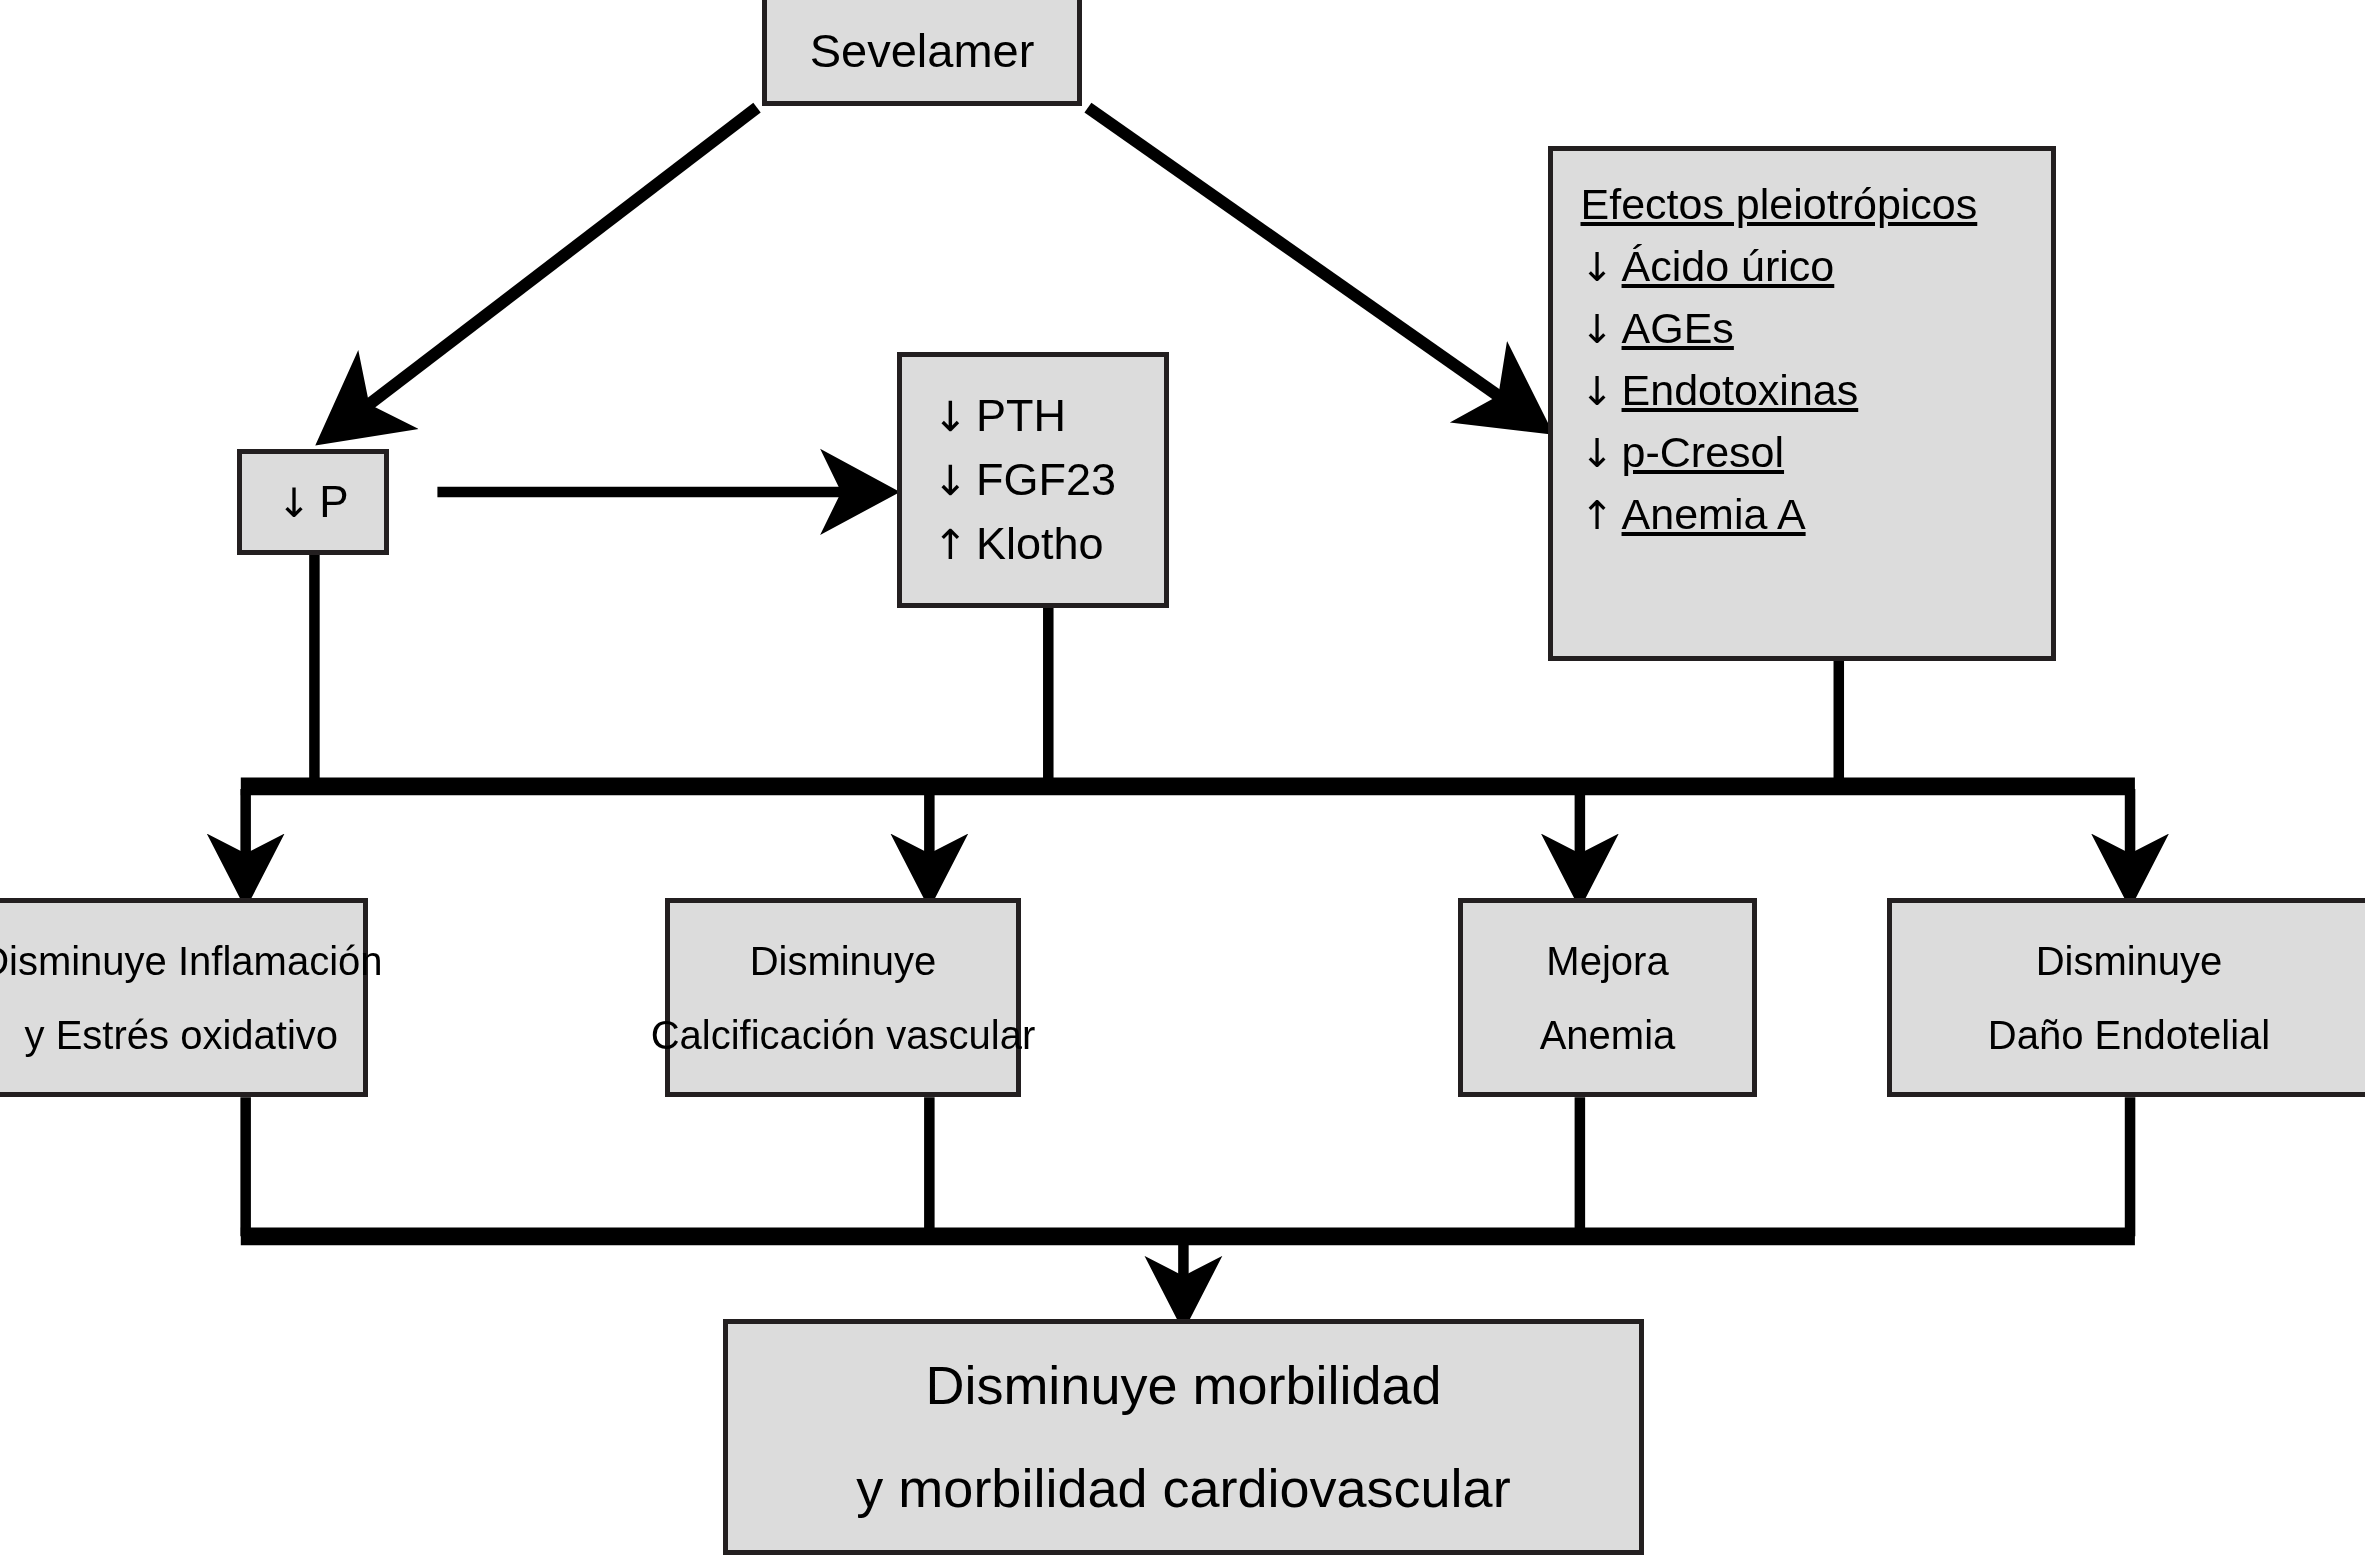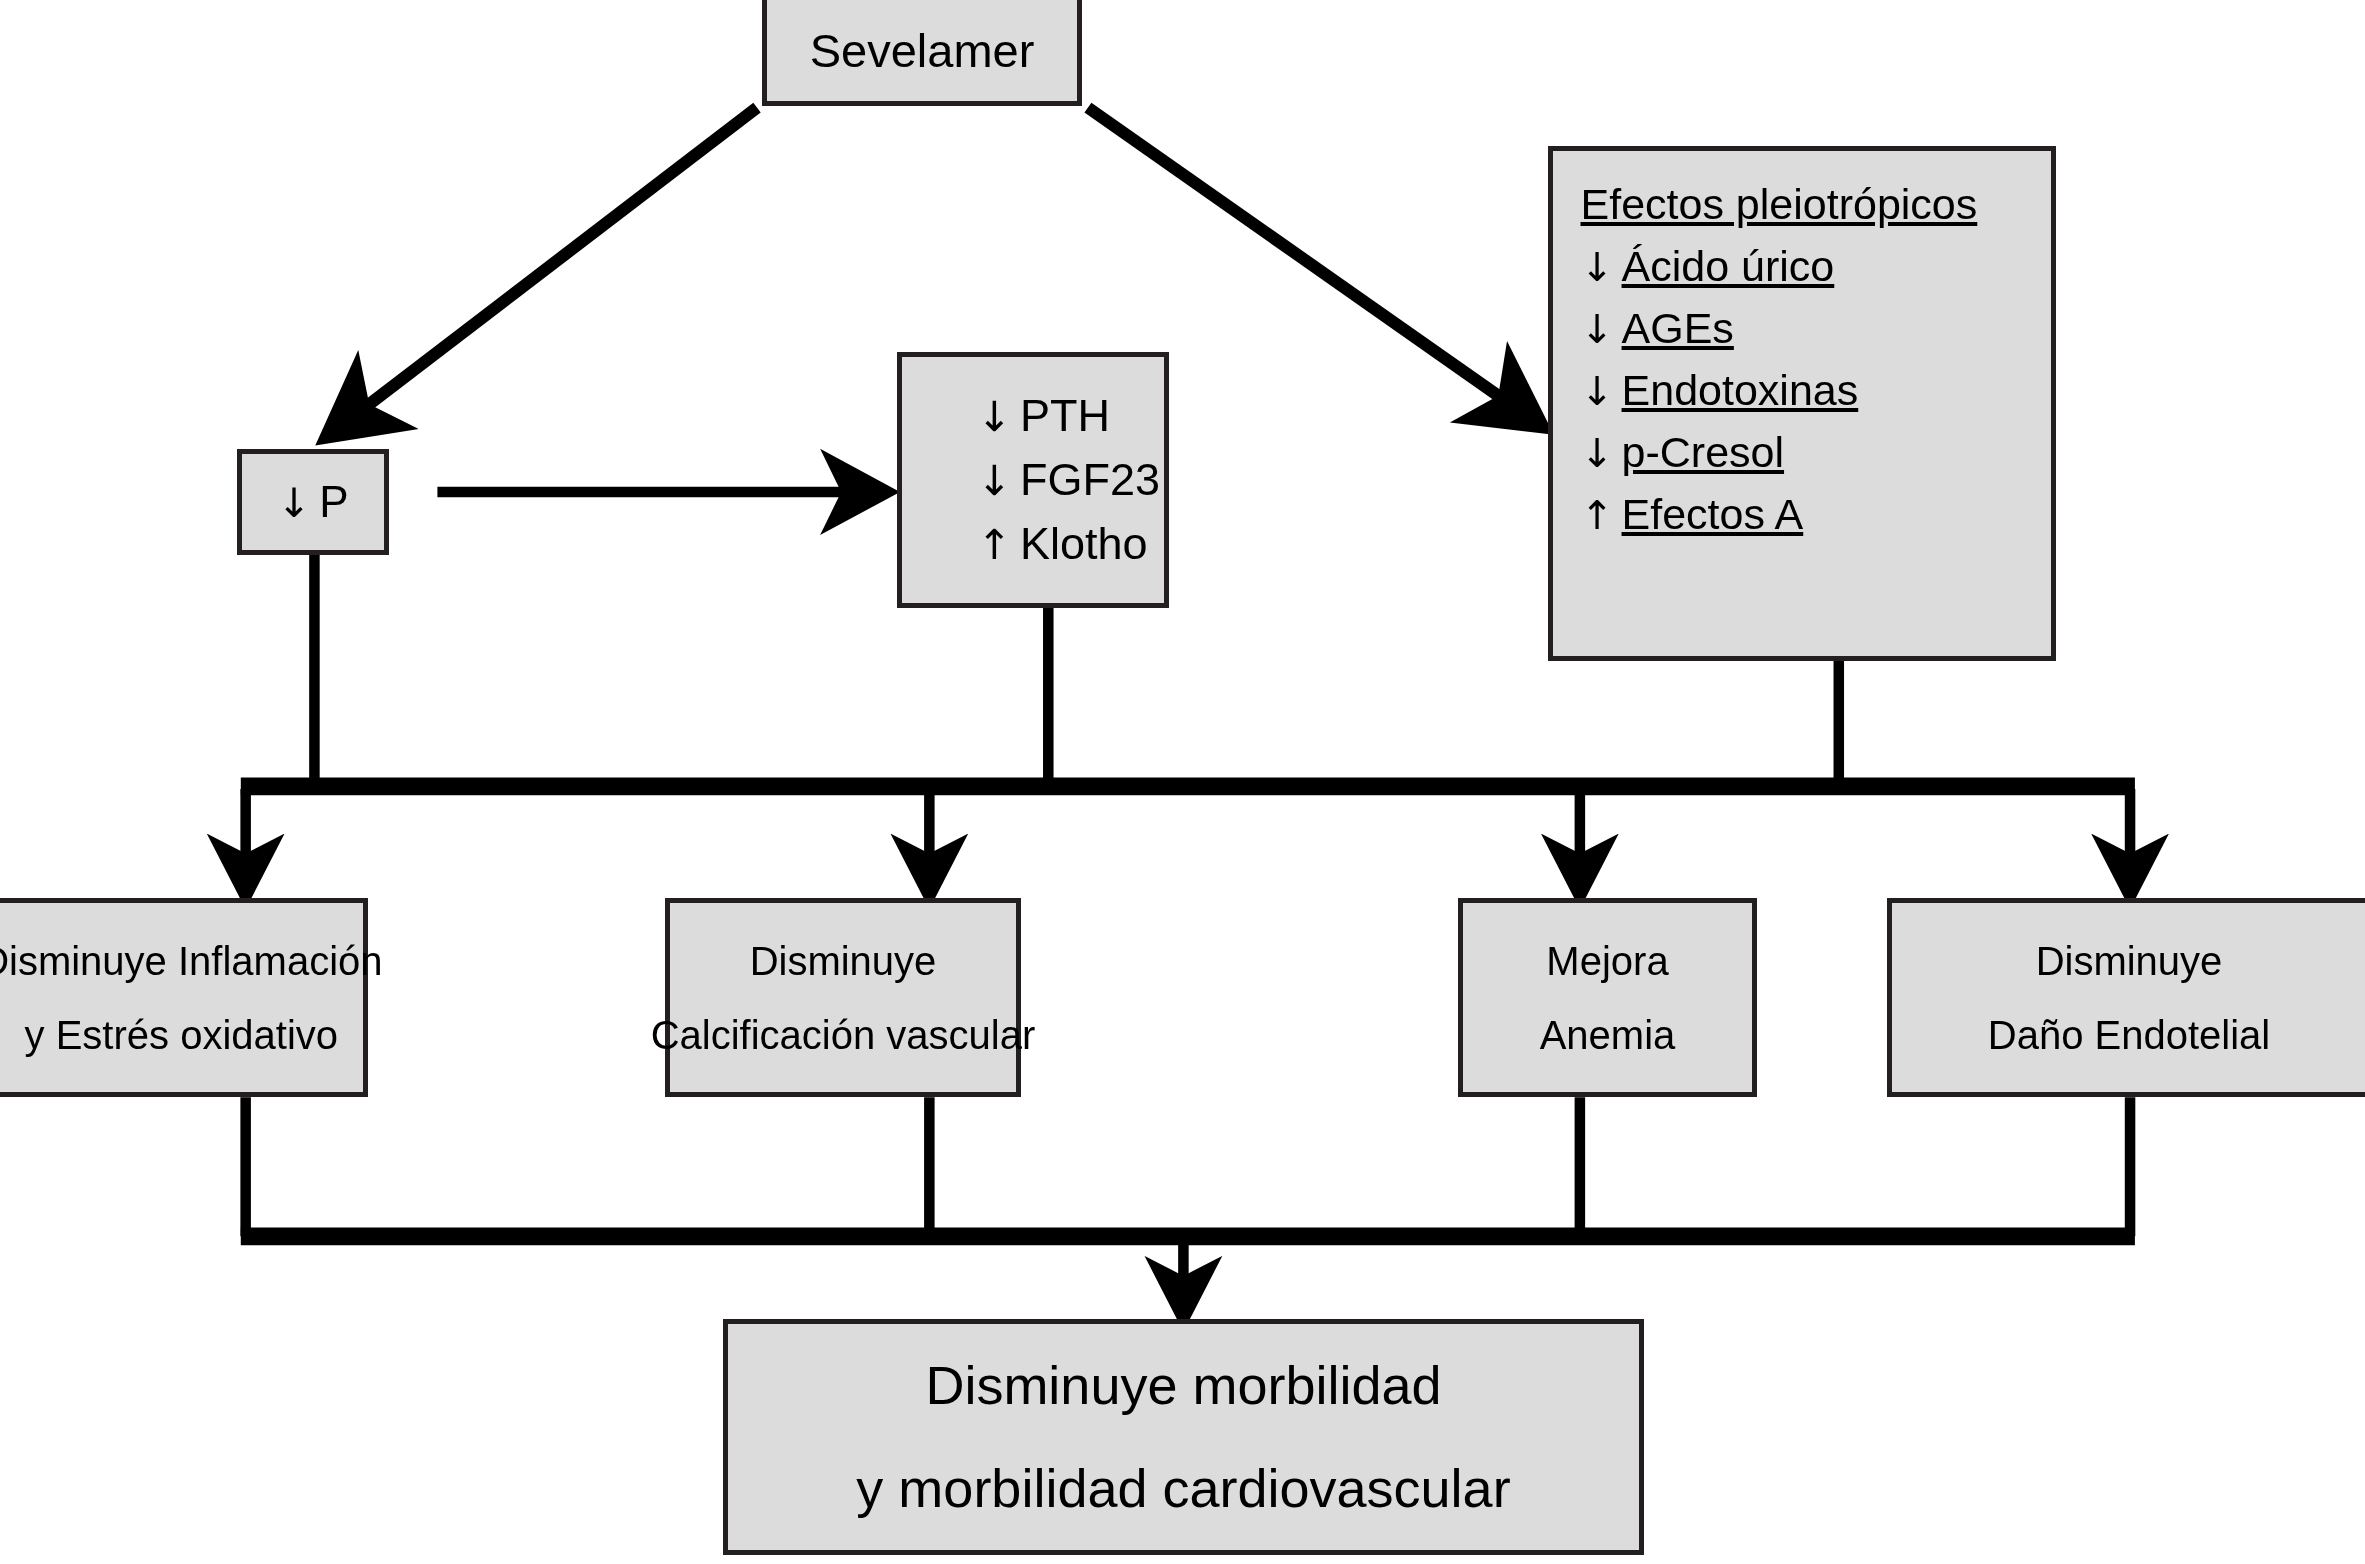"↓ PTH" #n-pth .ln { margin-left: 44px -> none }
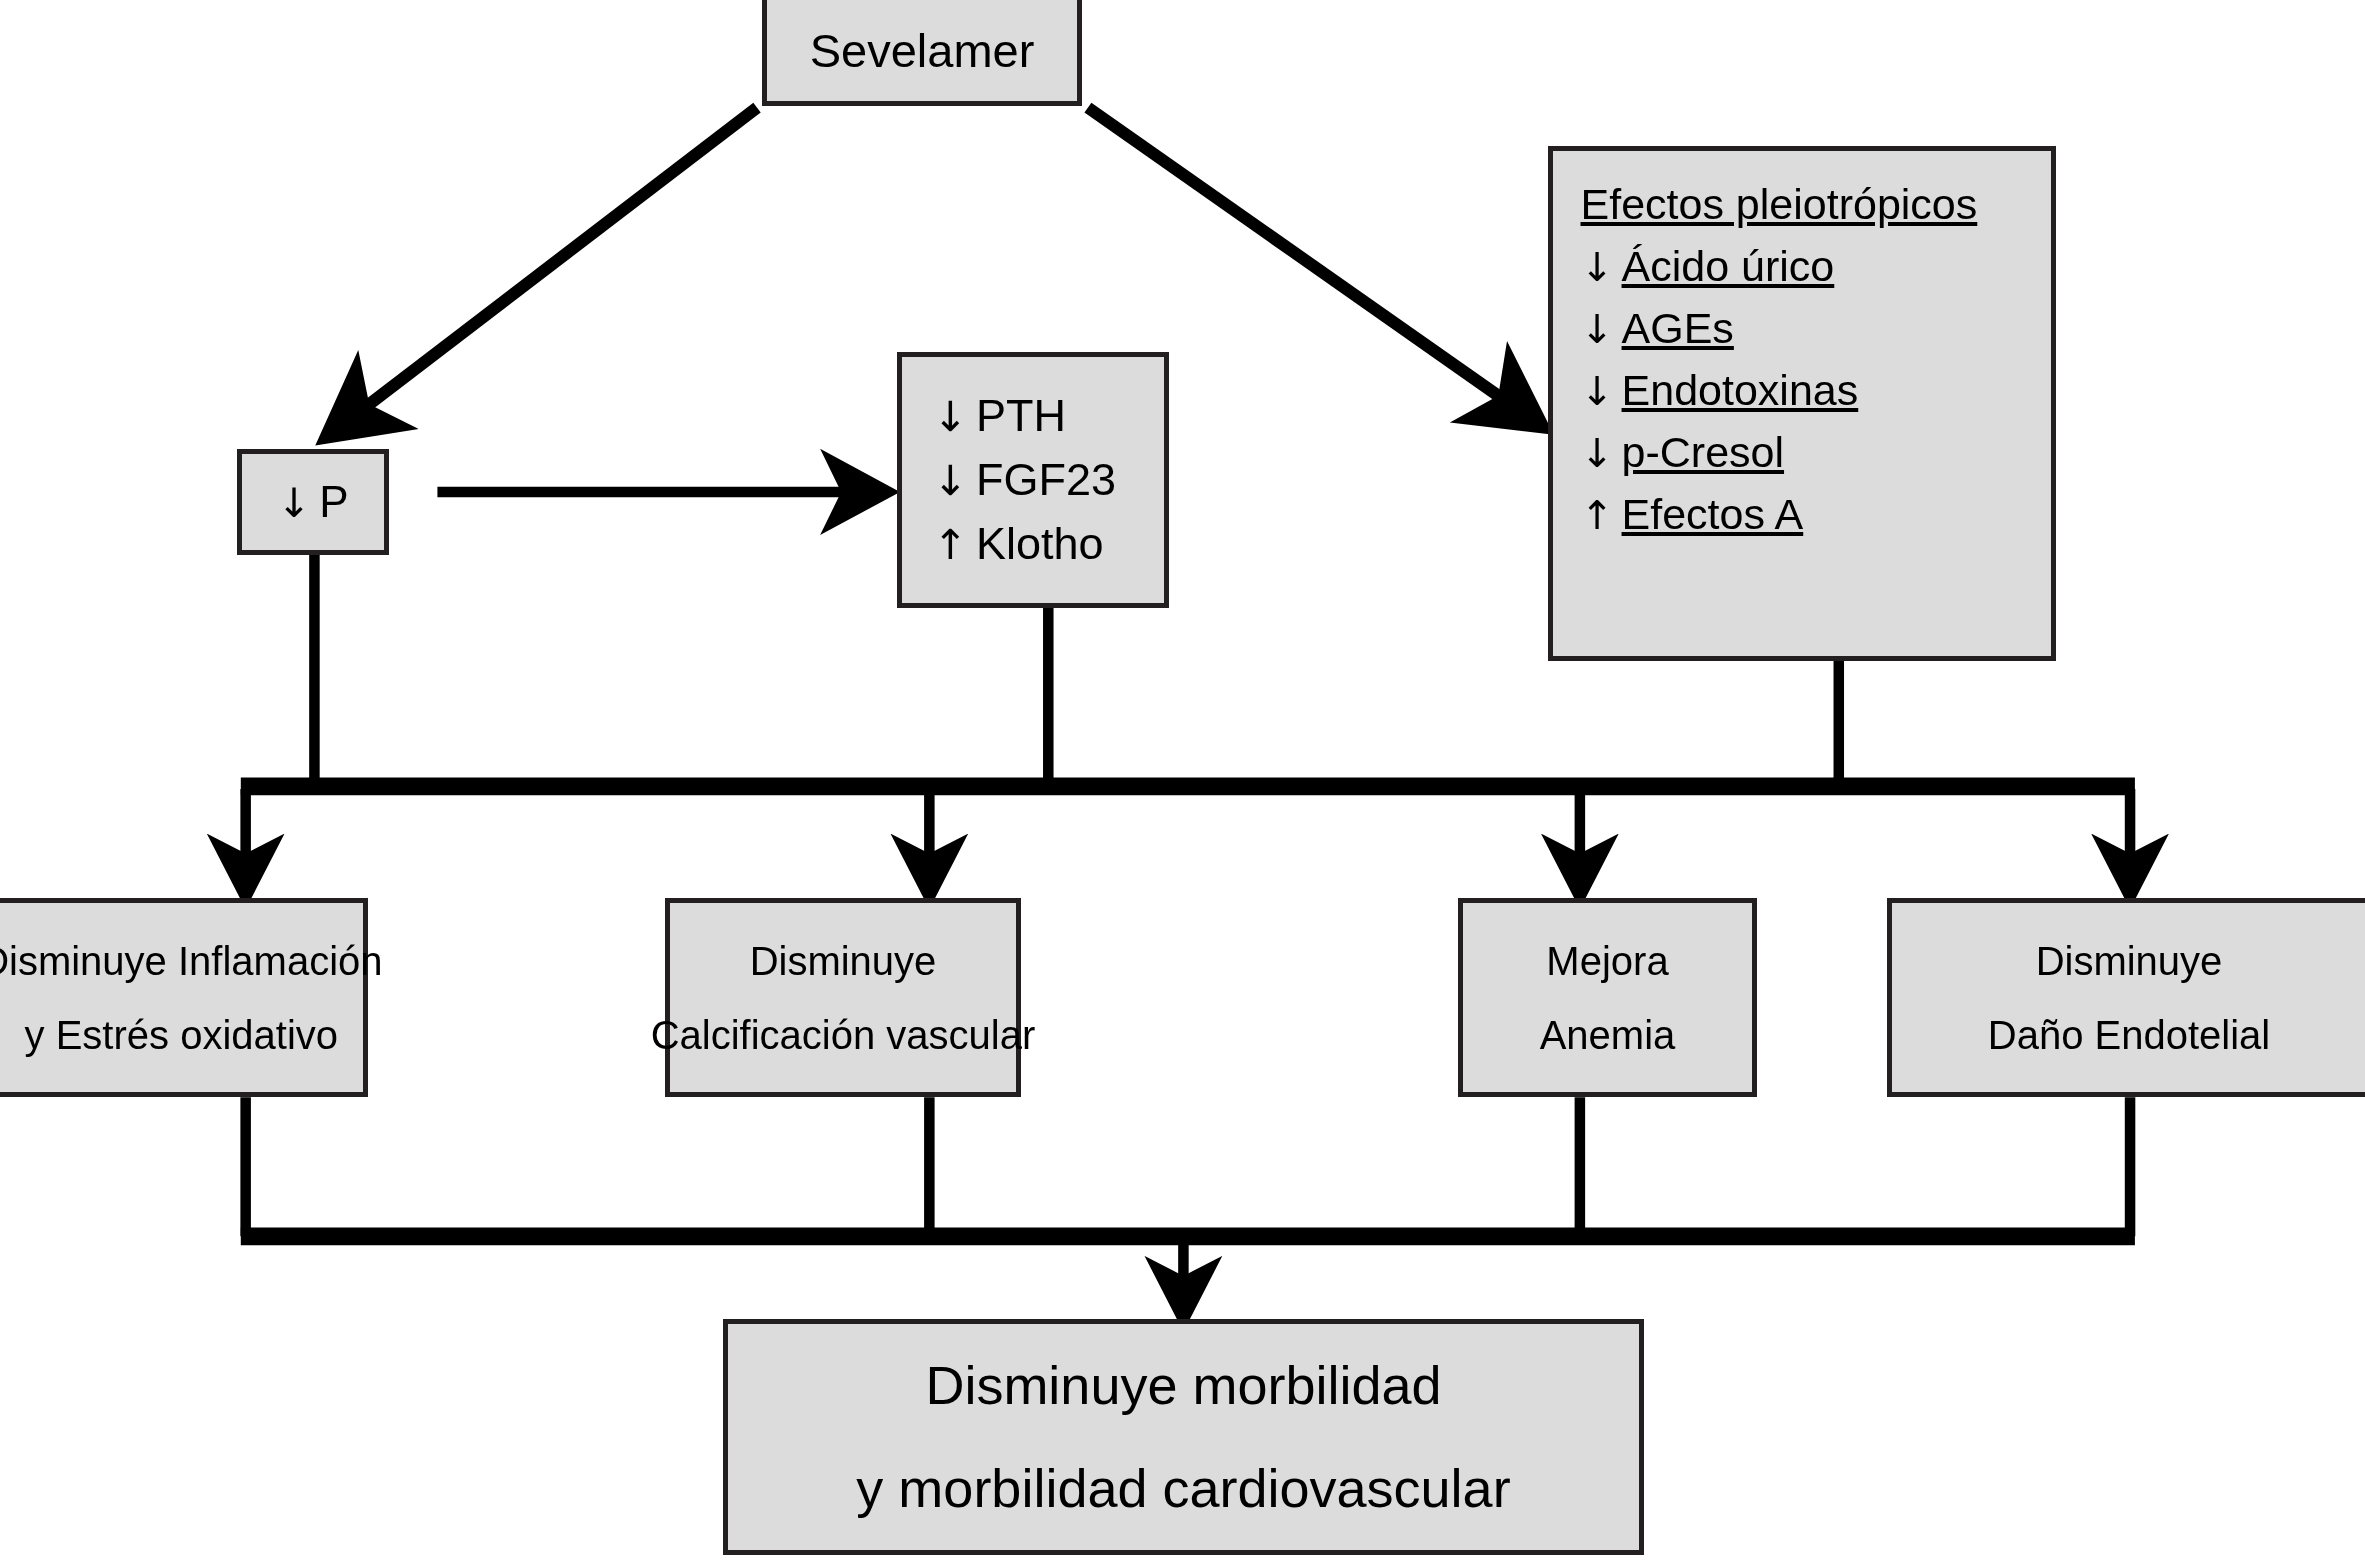"Efectos A" span { text: Efectos -> Anemia }
